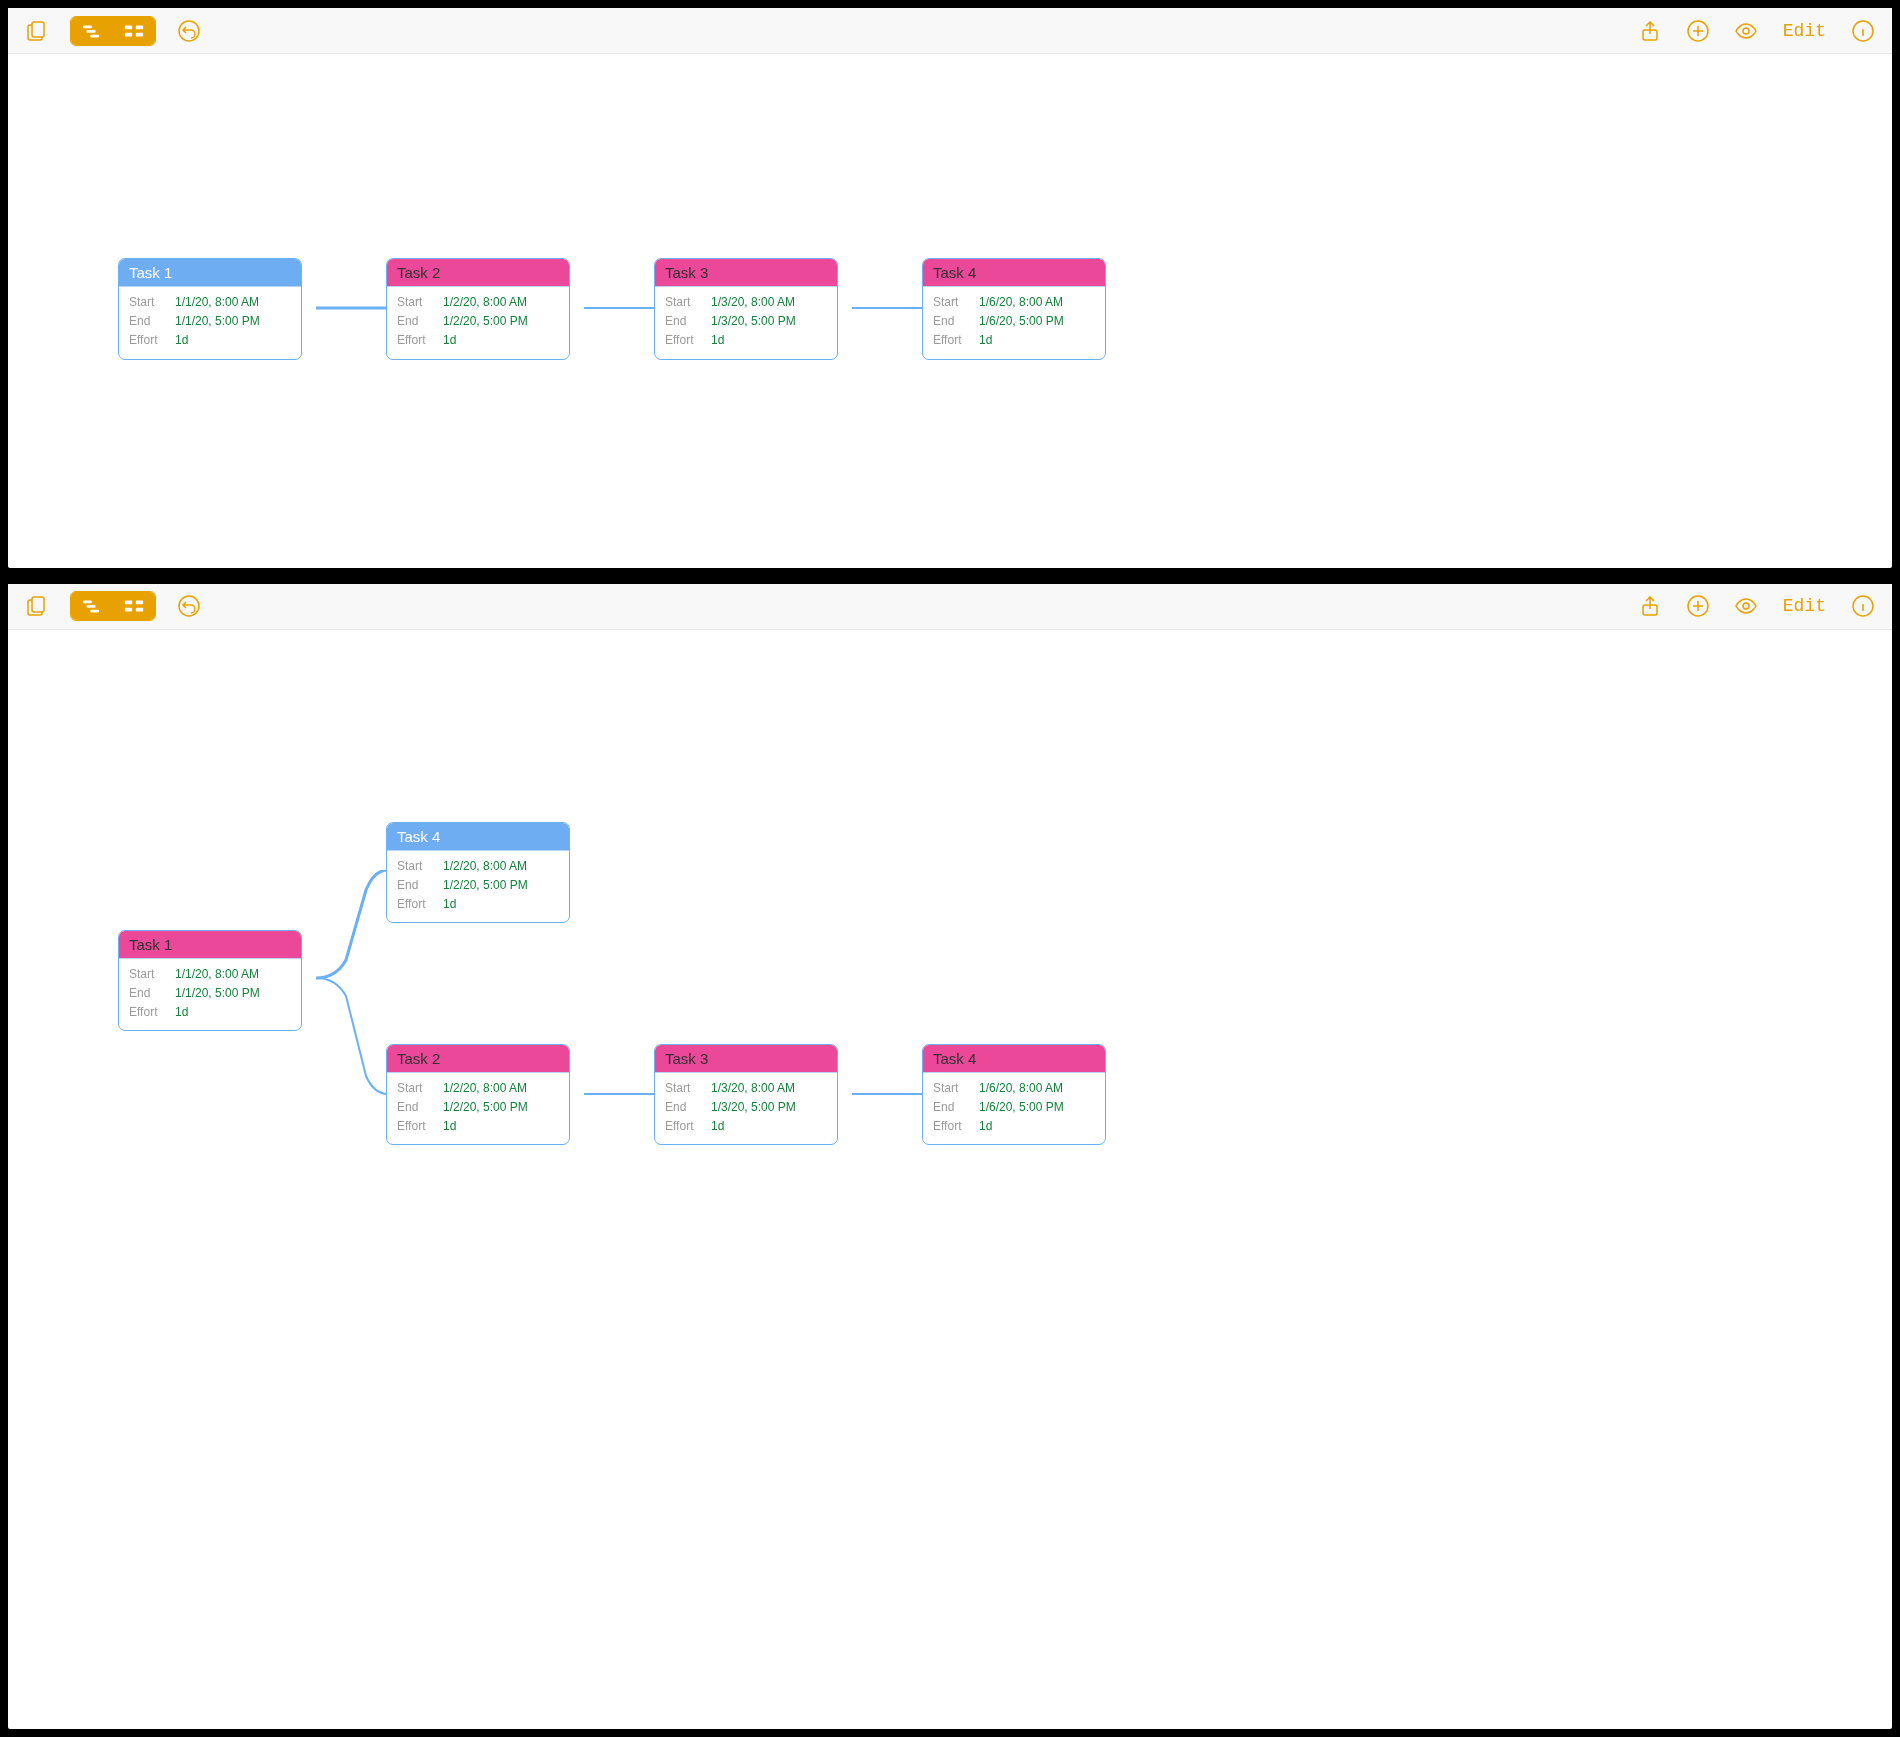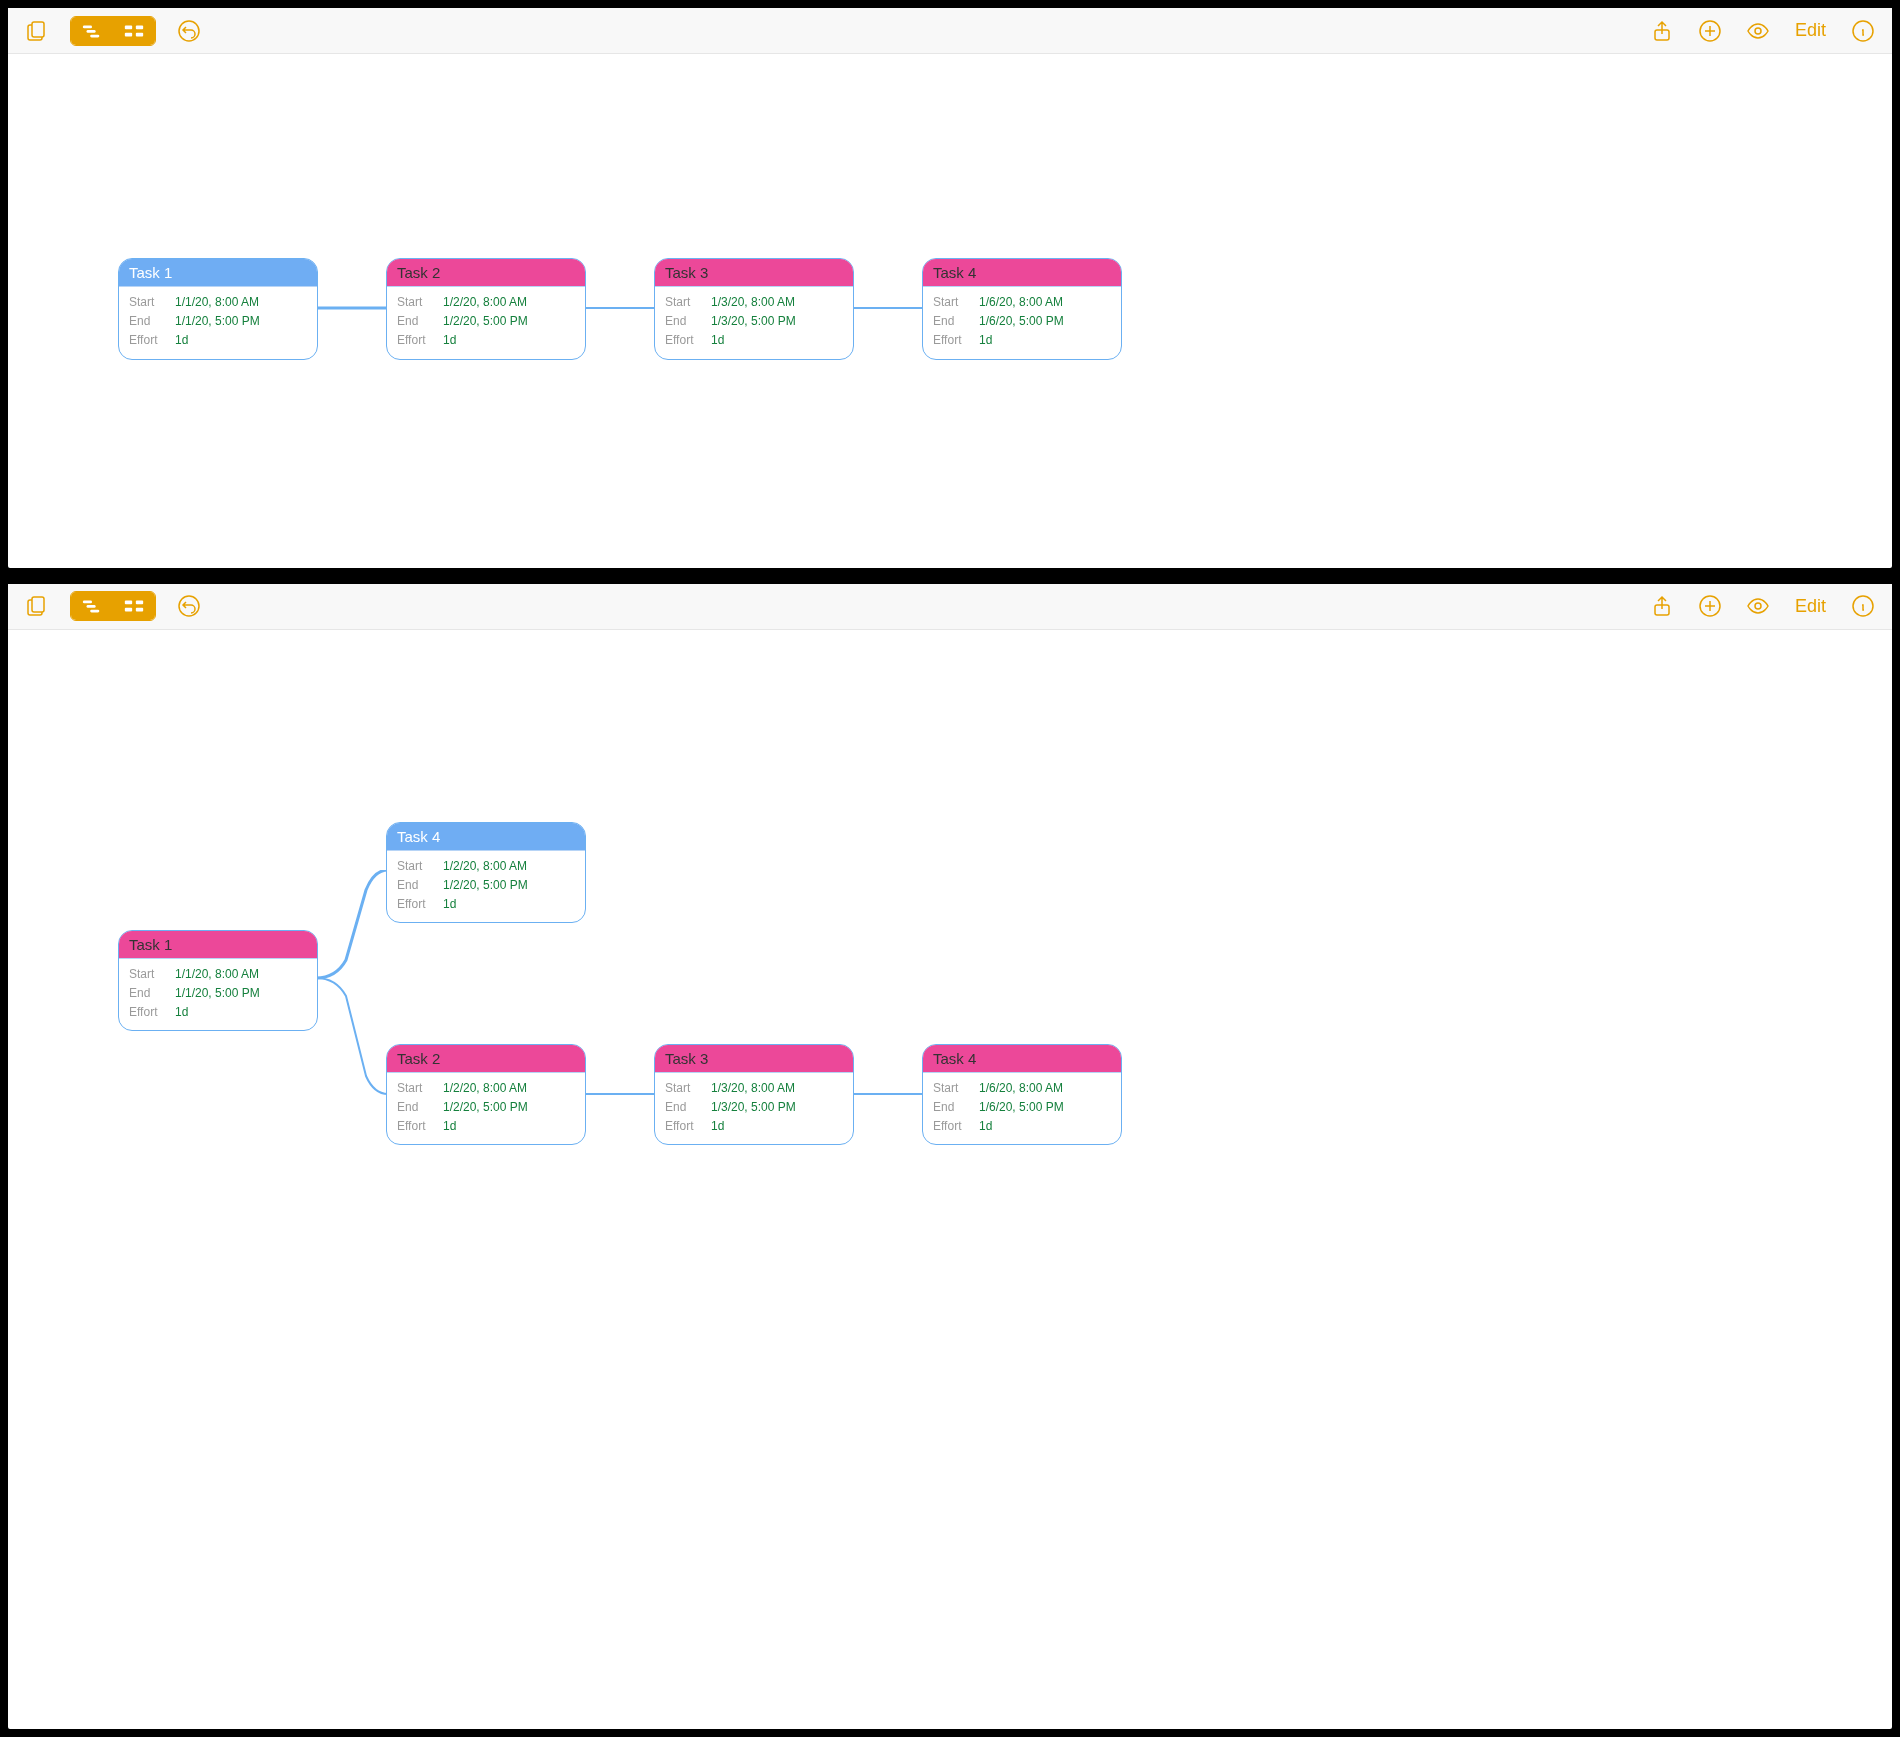"Edit" .edit-btn { font-family: none -> Liberation Mono, monospace }
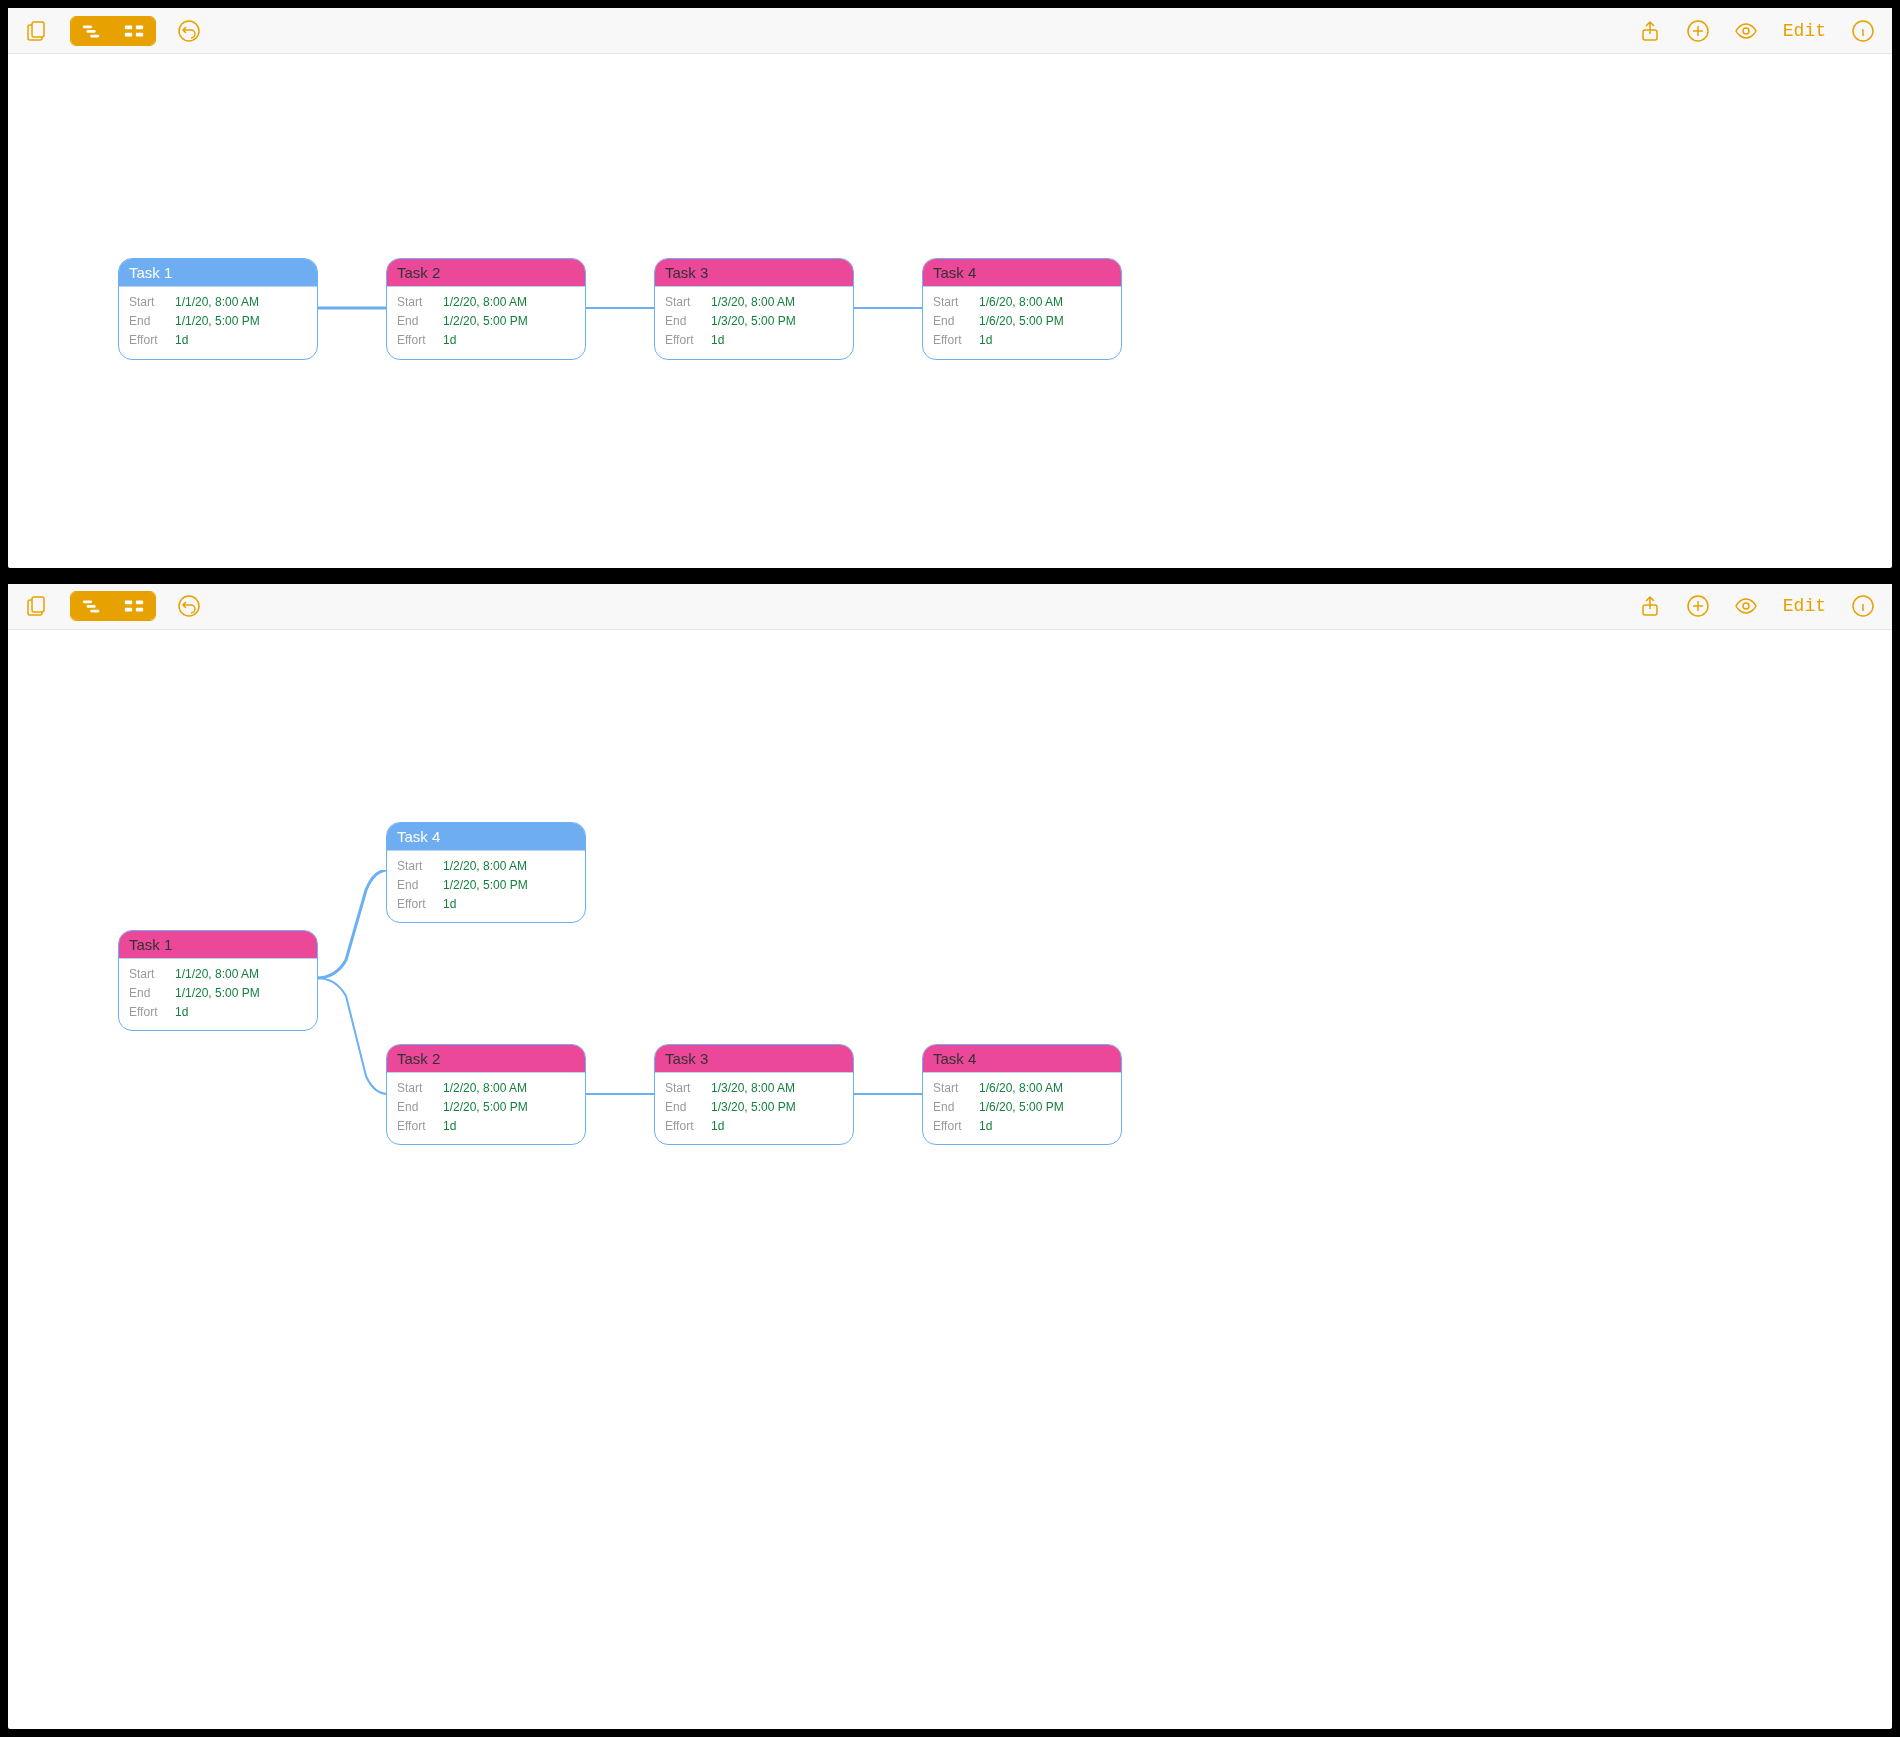"Task 1" .task-card { border-radius: 14px -> 7px; width: 200px -> 184px }
